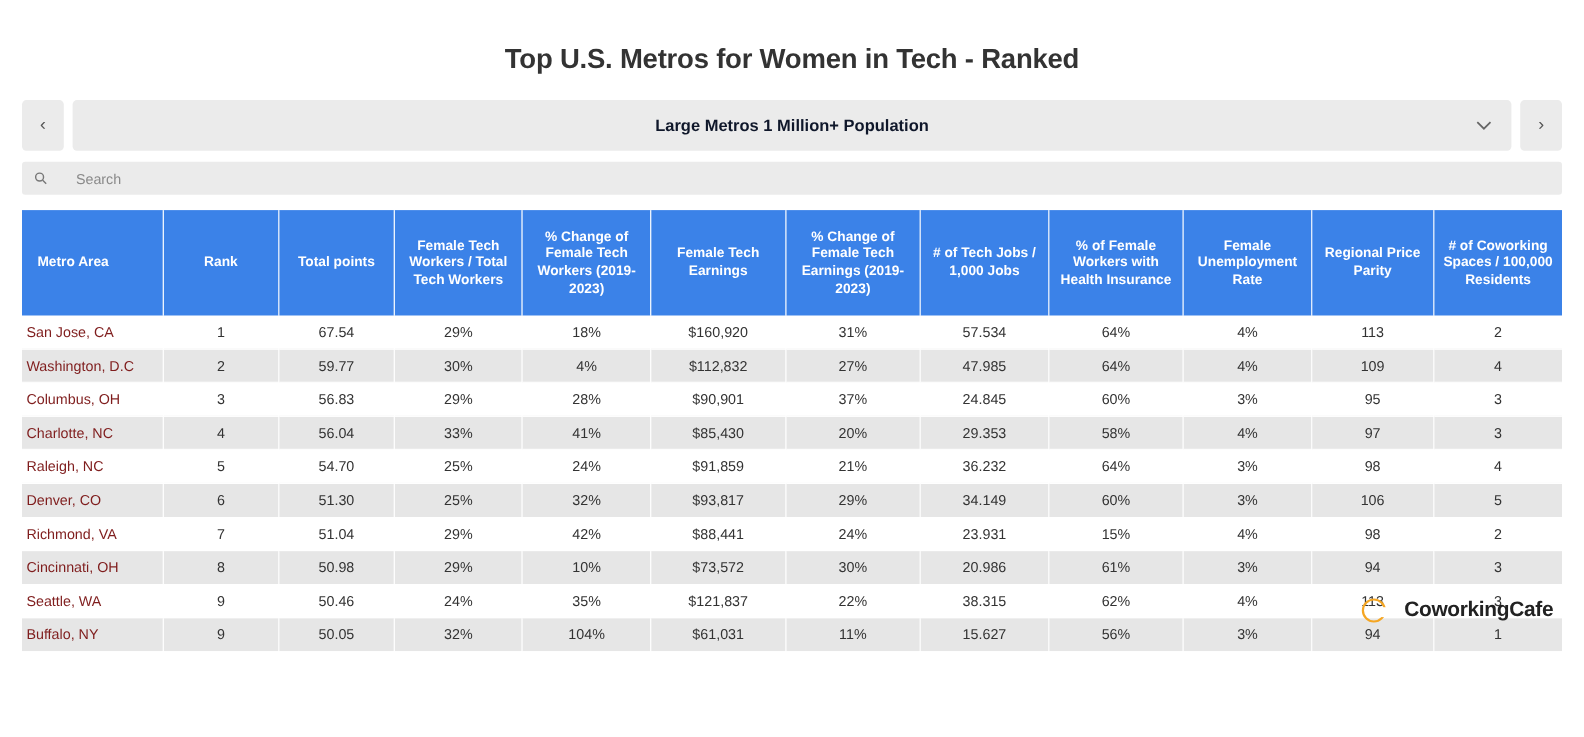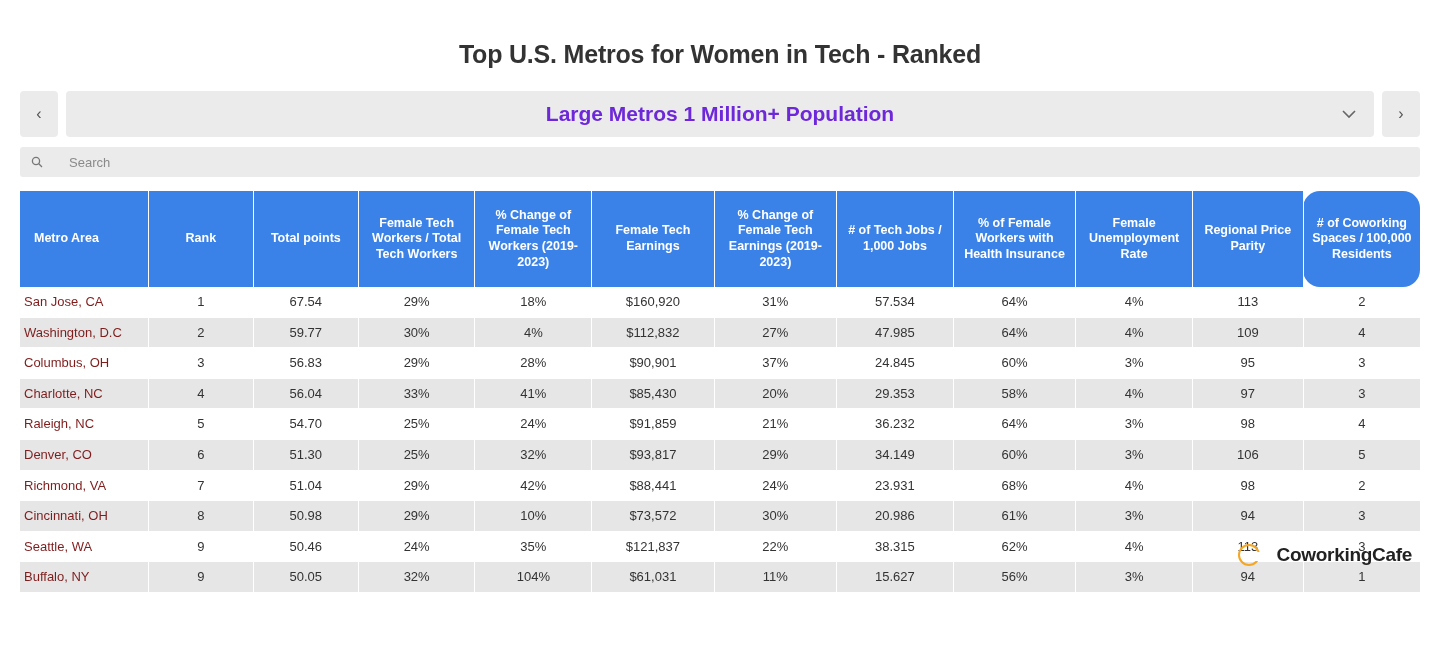"Large Metros 1 Million+ Population" .dropdown-label { color: #6d28d9 -> #0f172a; font-size: 21px -> 15px }
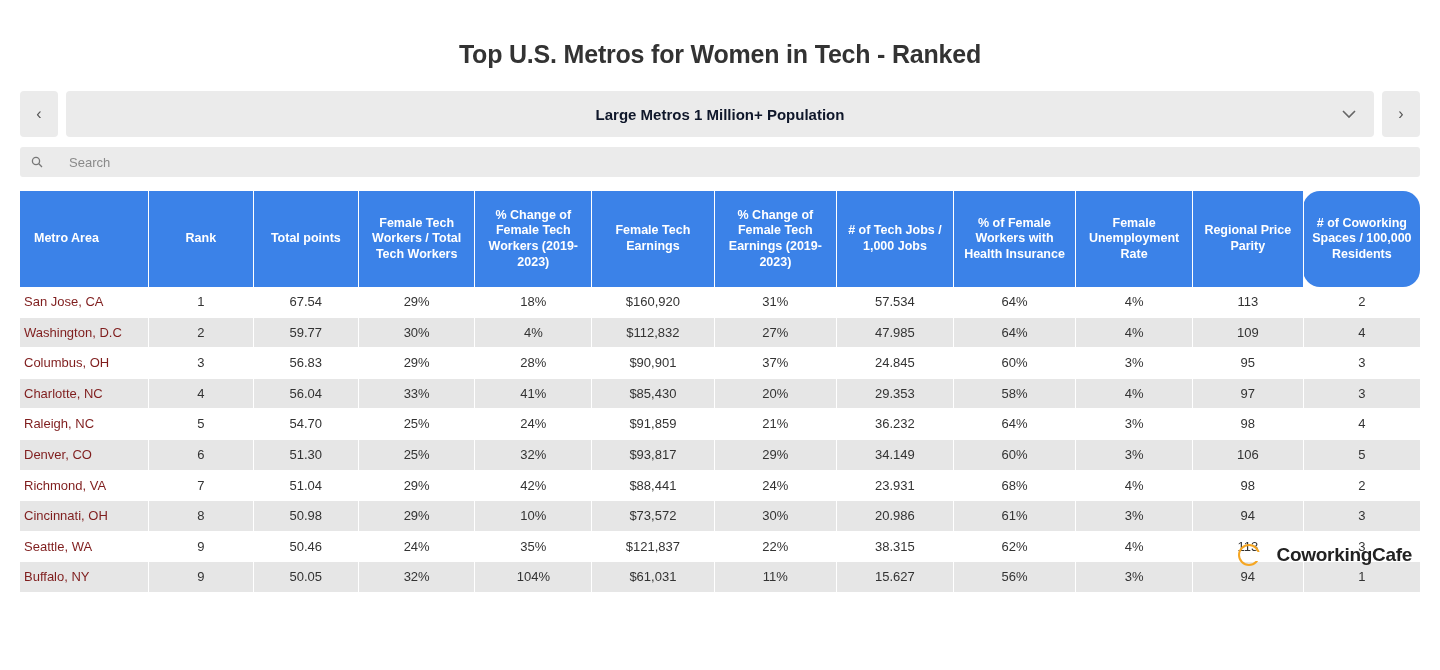"# of Coworking Spaces /" thead th:last-child { border-radius: 17px -> none }
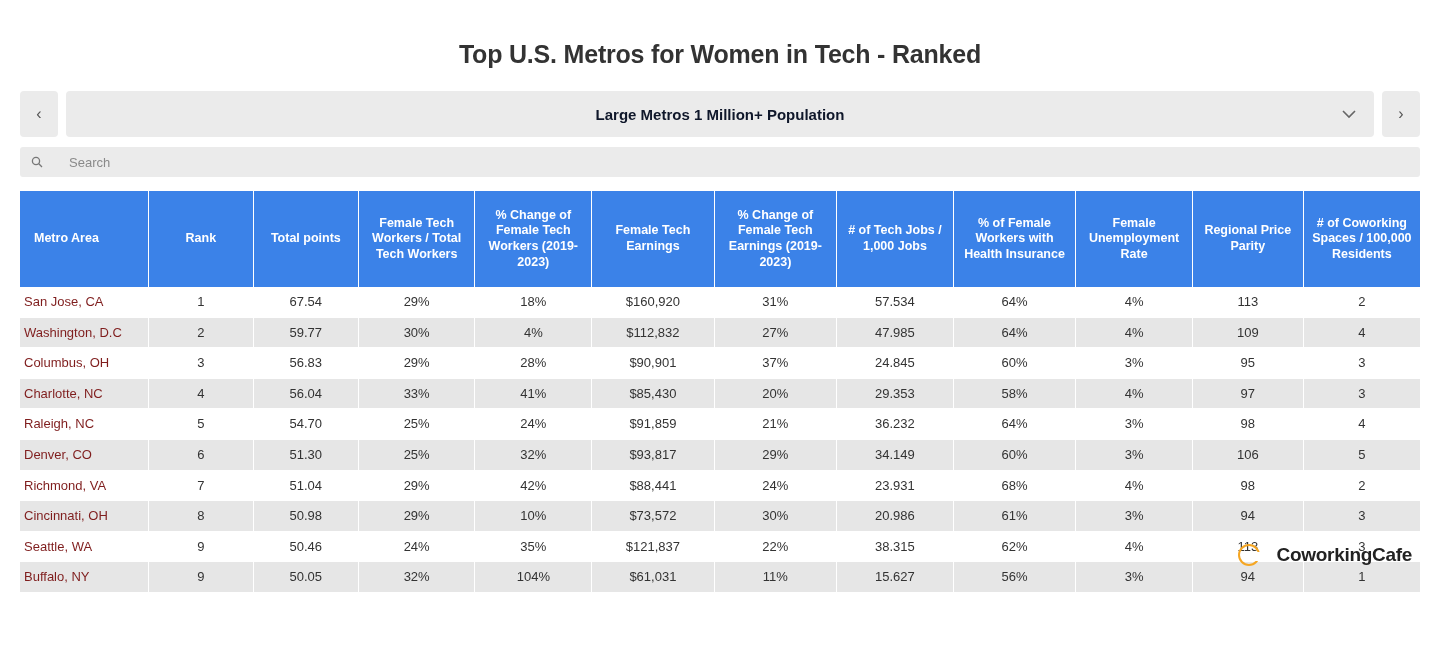"68%" td { text: 68% -> 15% }
